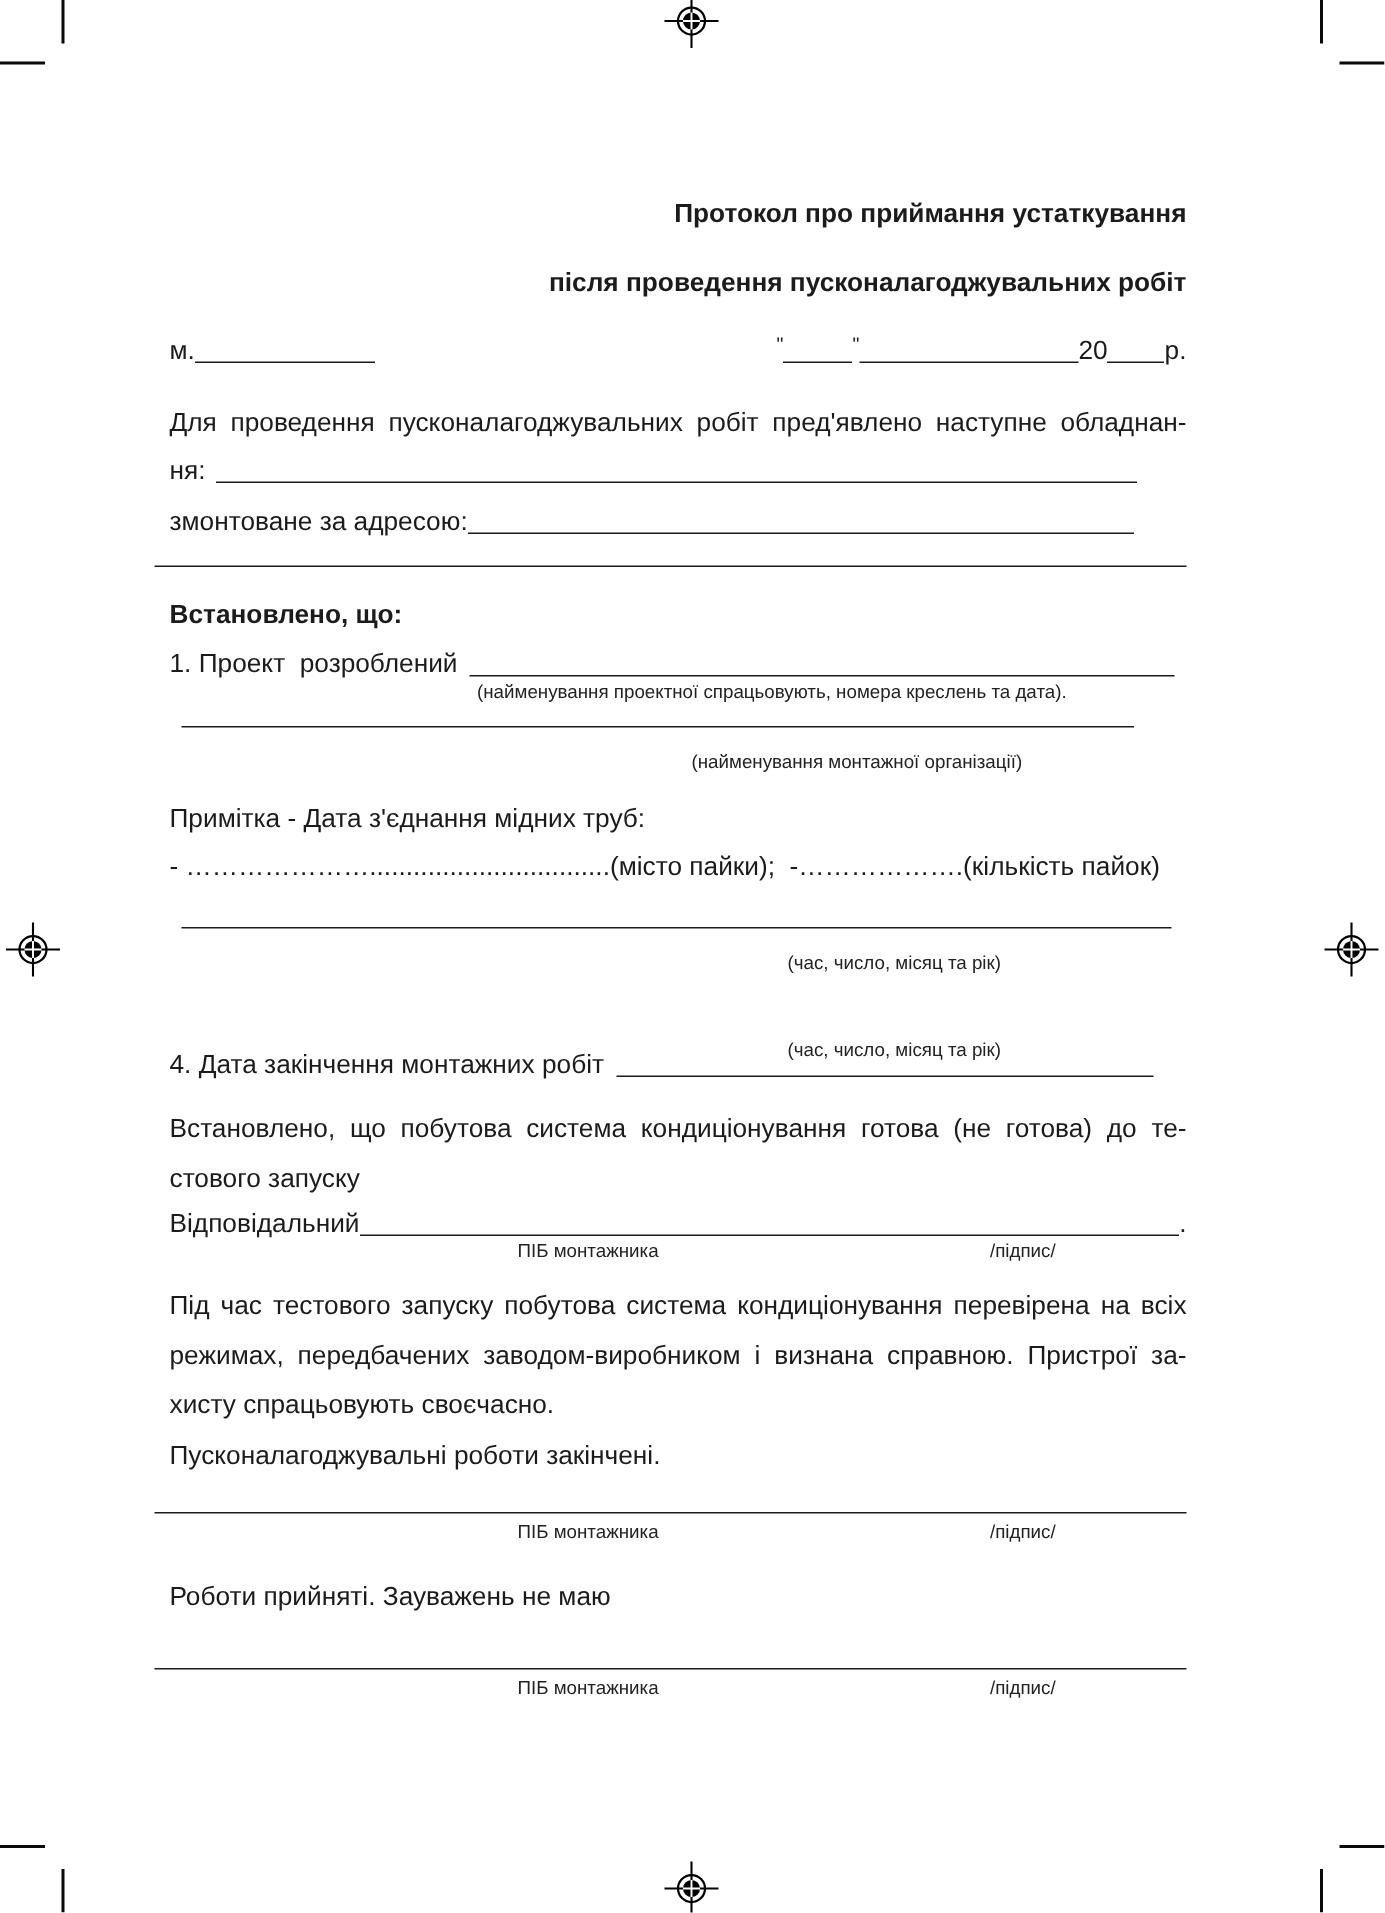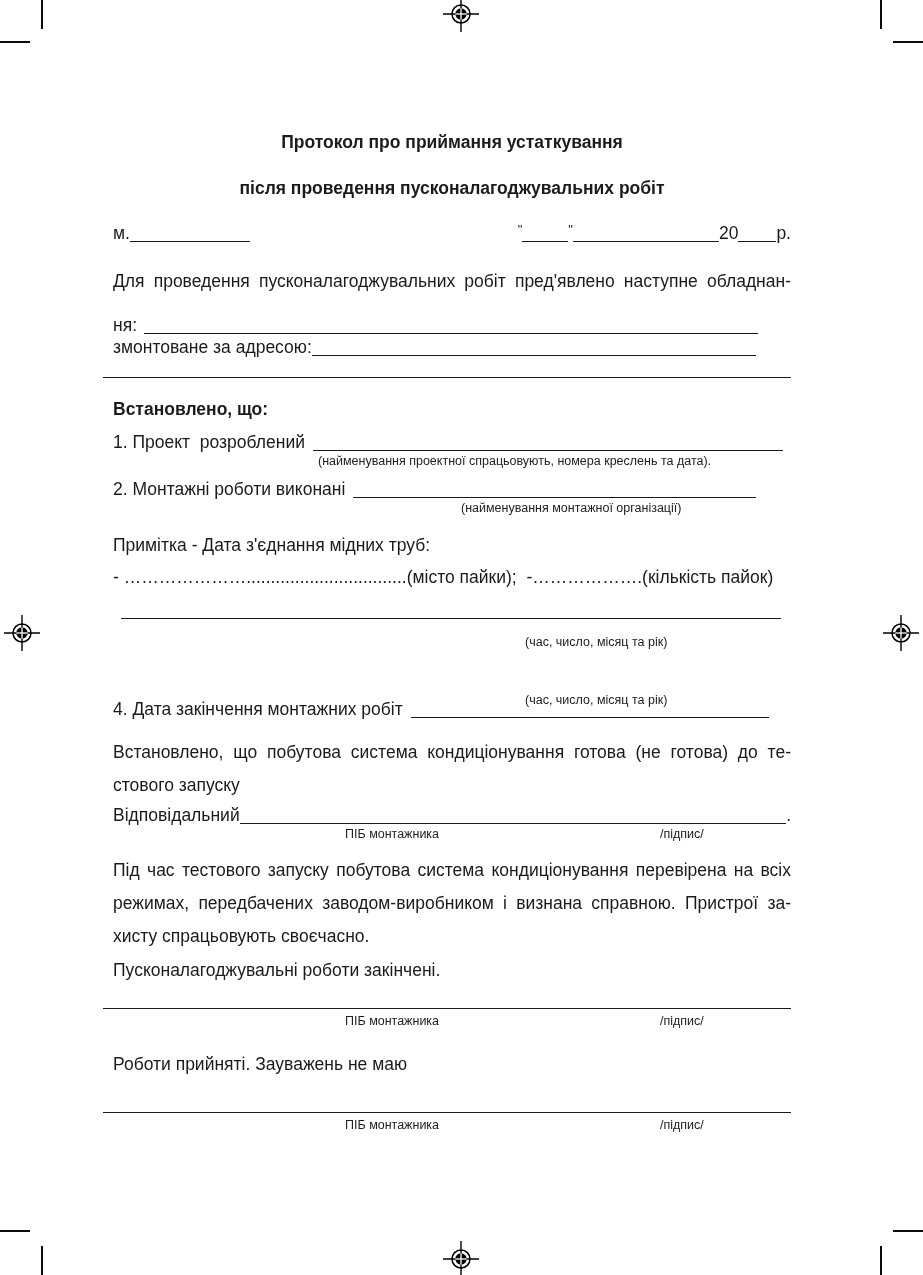"Протокол про приймання устаткування" .center { text-align: center -> right }
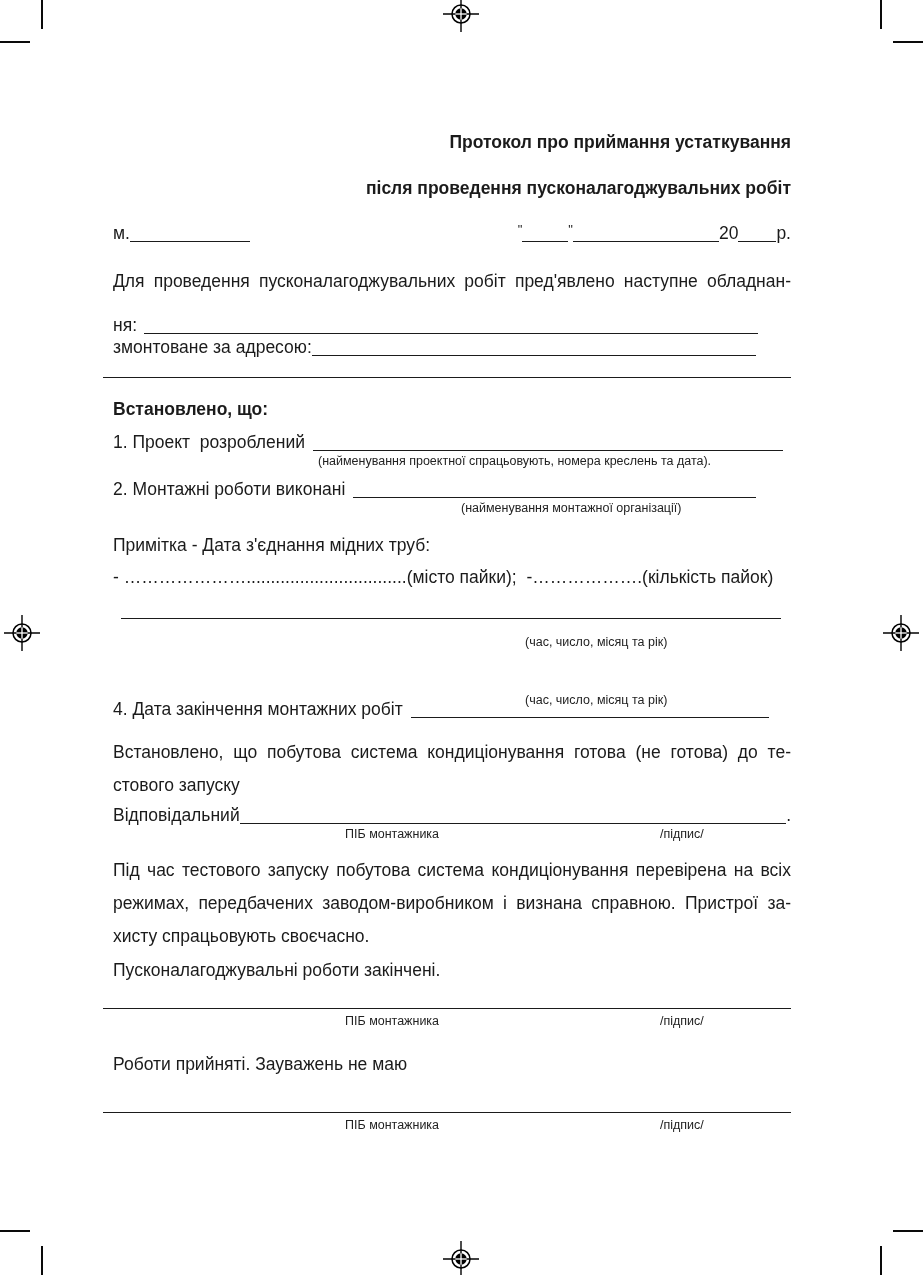"ня:" div.row { top: 314px -> 302px }
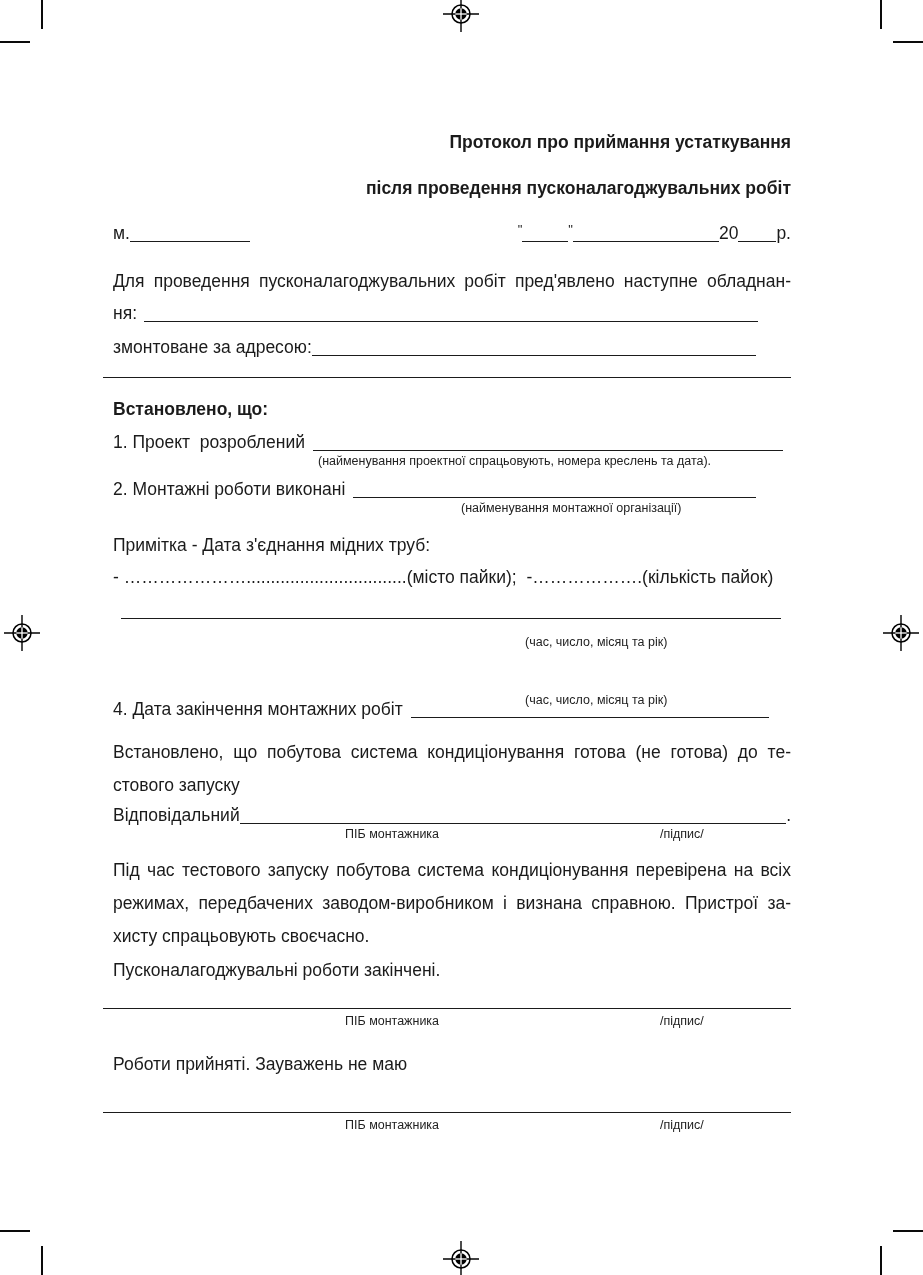"2. Монтажні роботи виконані" span { html: <span>2. Монтажні роботи виконані</span> -> none }
